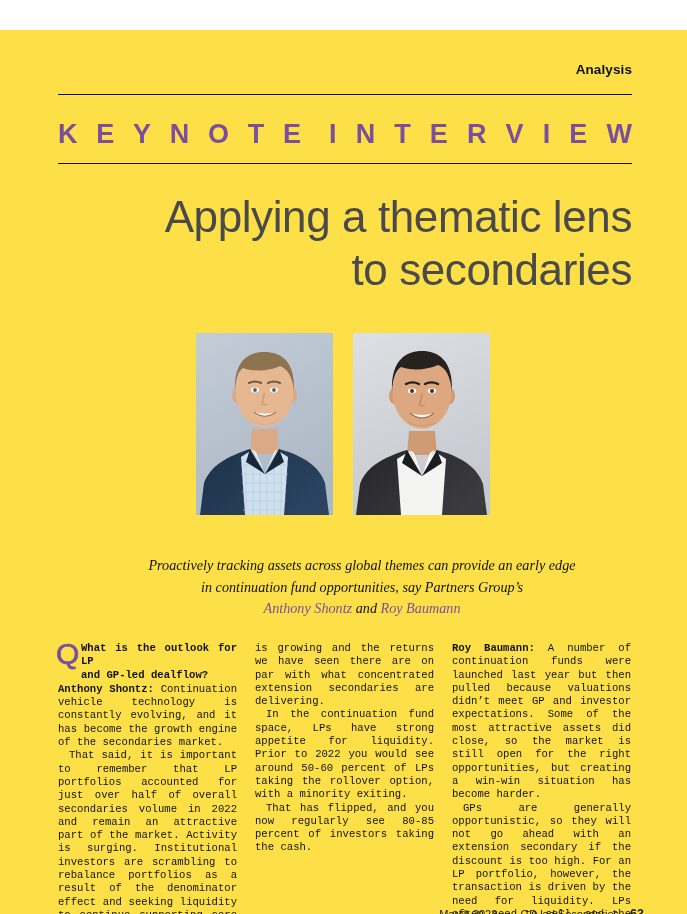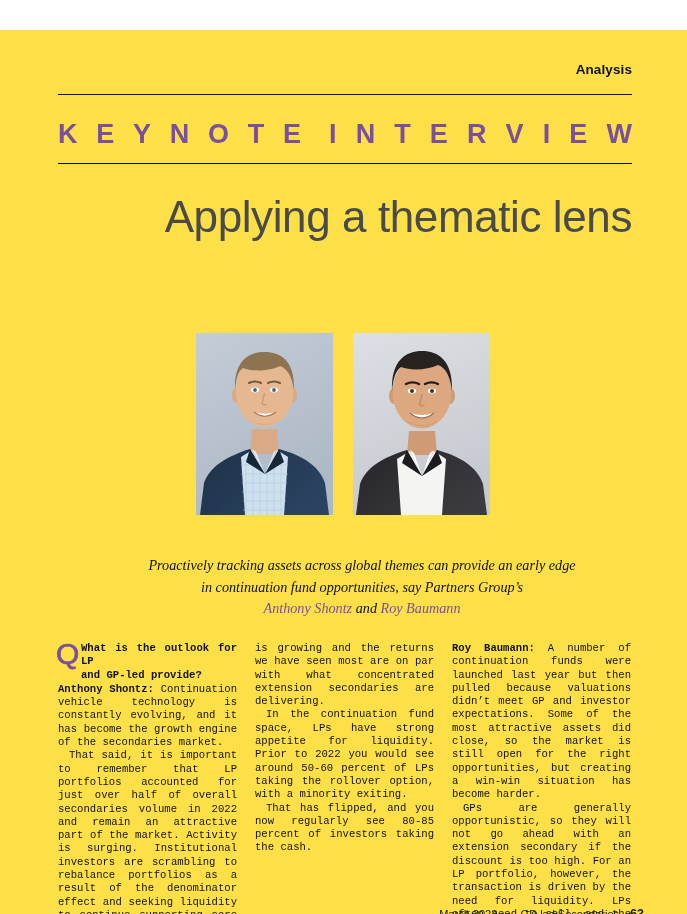"to secondaries" span.l2 { html: none -> <span>to secondaries</span> }
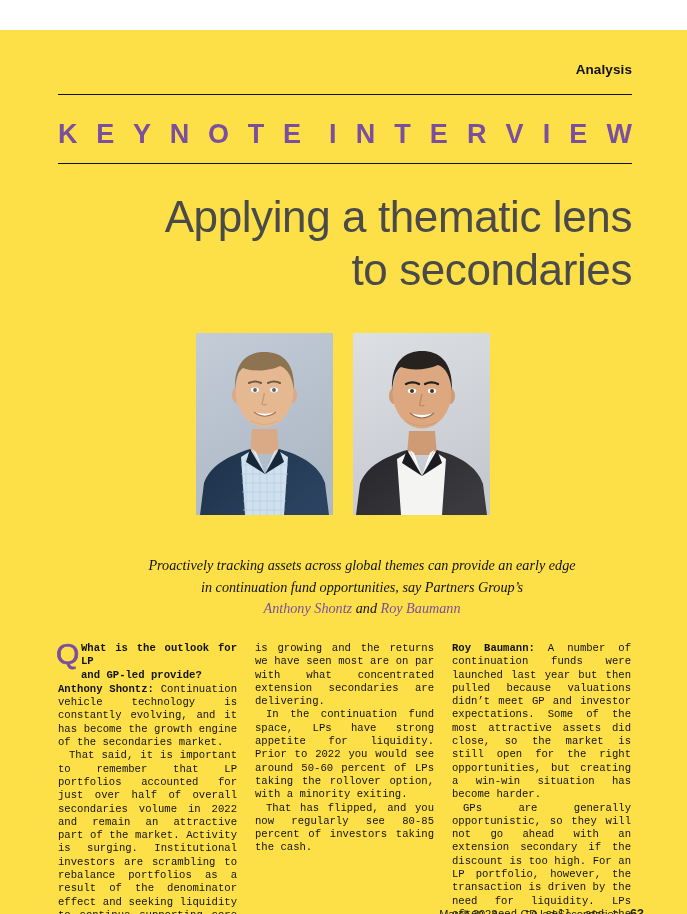"is growing and the returns" p { text: most -> there }
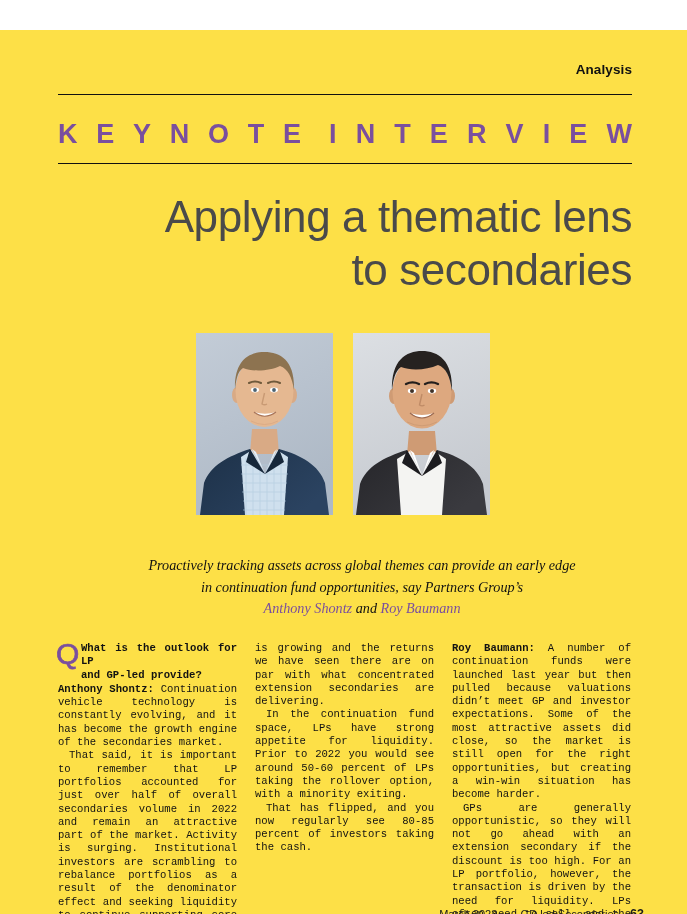"and GP-led provide?" p.q-text { text: provide -> dealflow }
